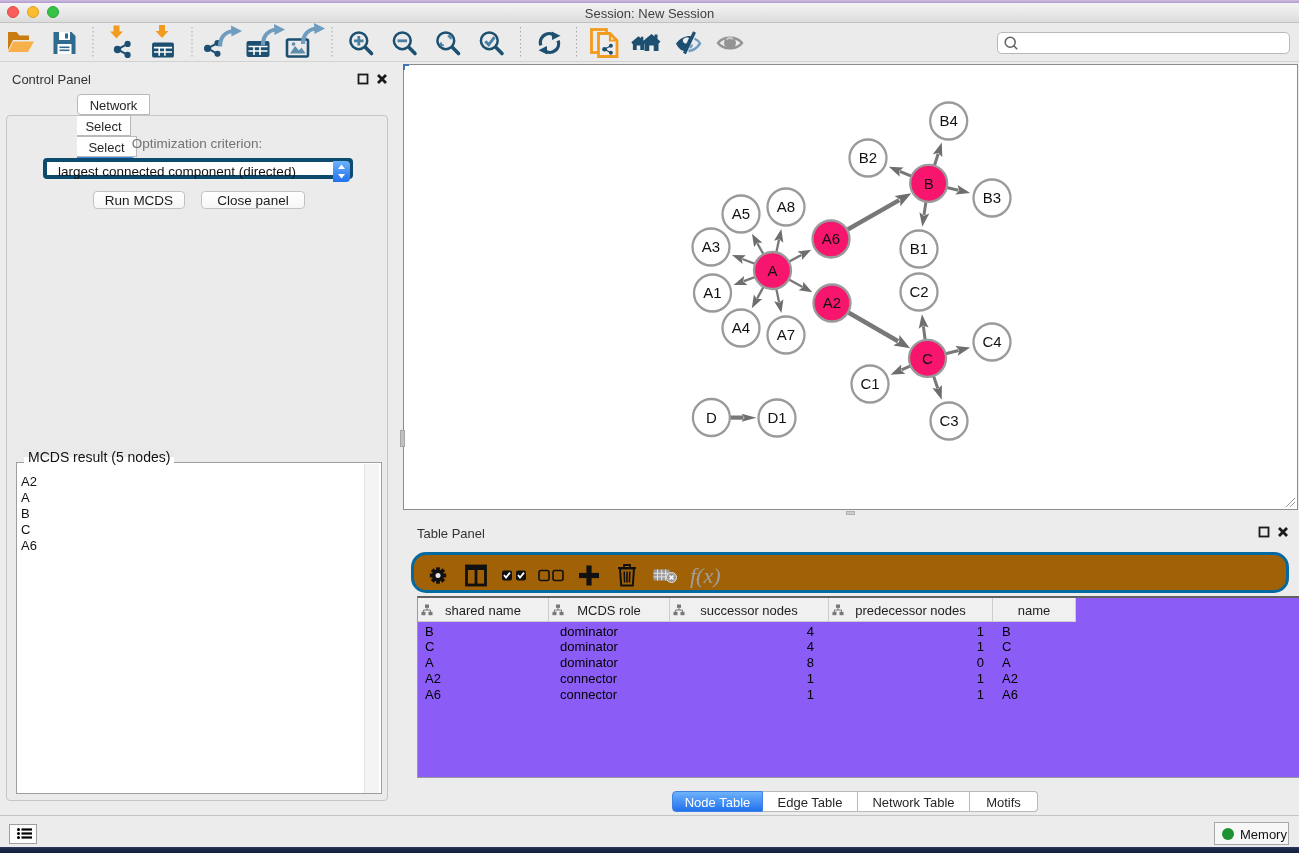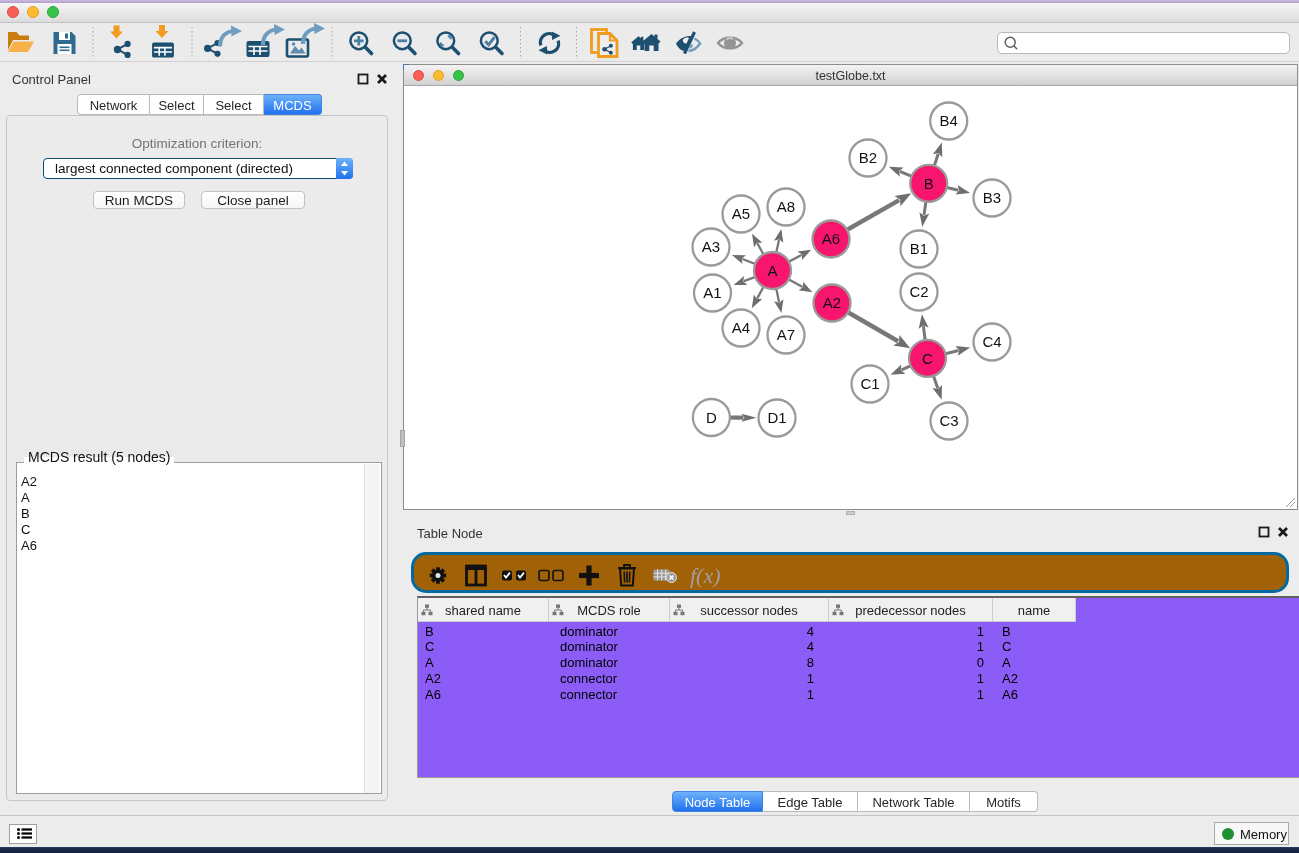"Session: New Session" div.abs { html: none -> <div>Session: New Session</div> }
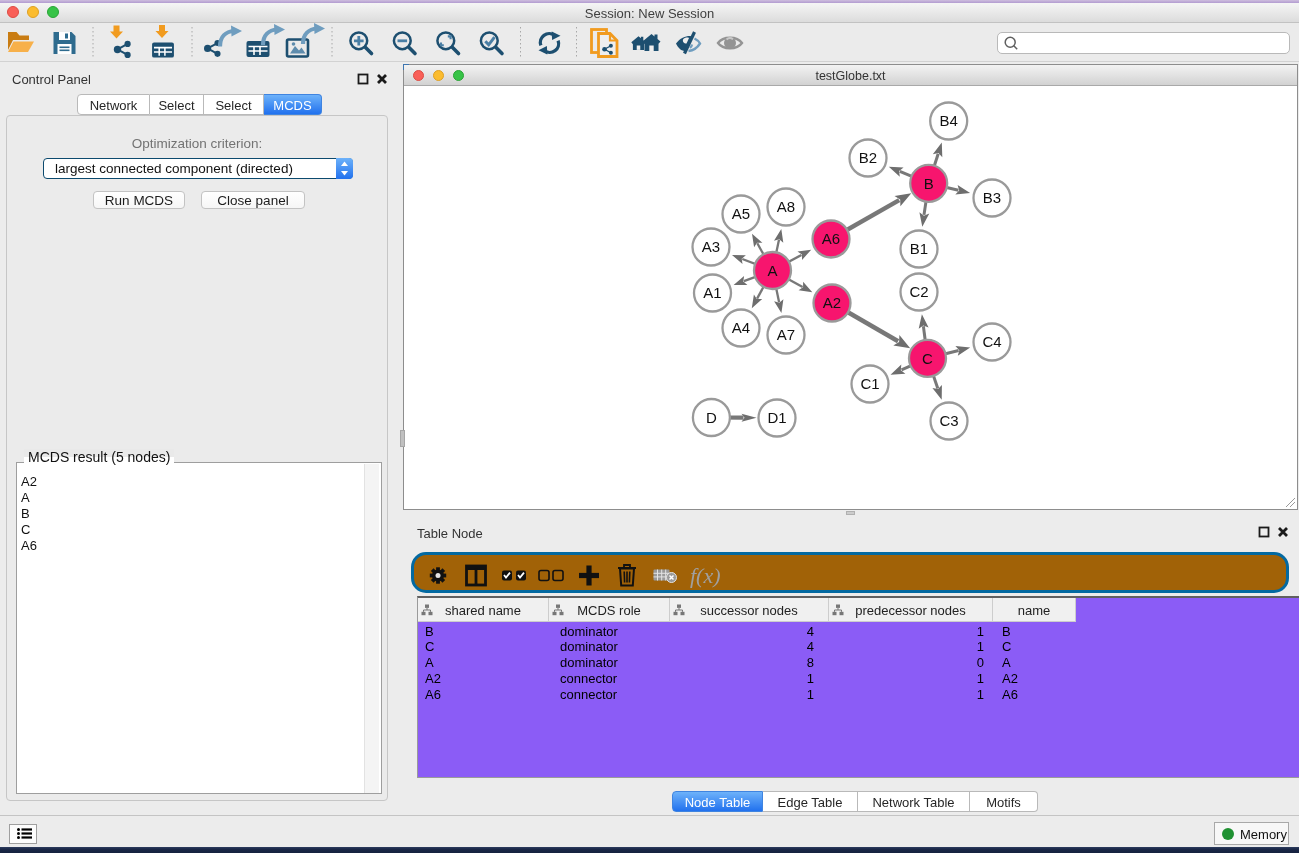"testGlobe.txt" div.gtitle { html: <div> <div></div> <div></div> <div></div> <div>testGlobe.txt</div> </div> -> none }
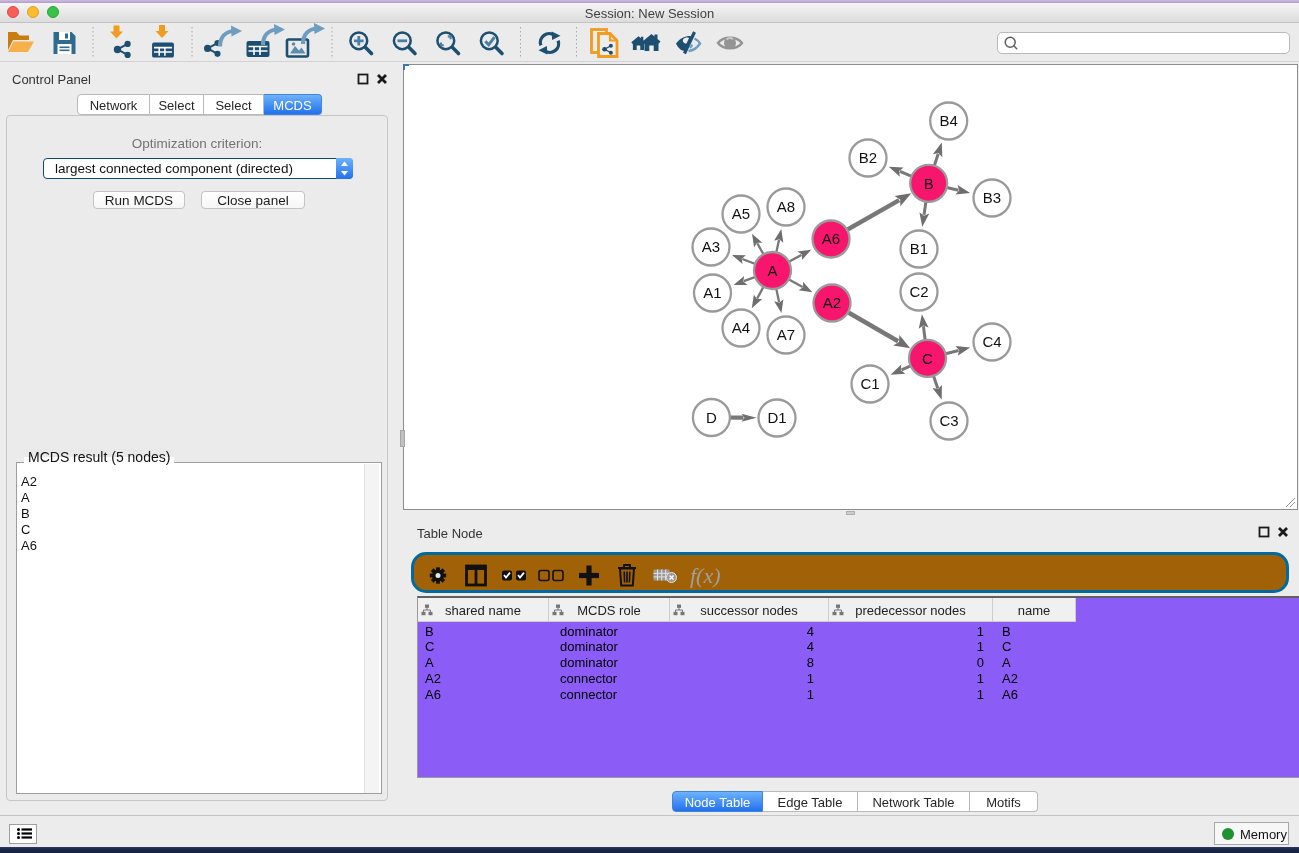"Network" div.tabs { flex-direction: none -> column }
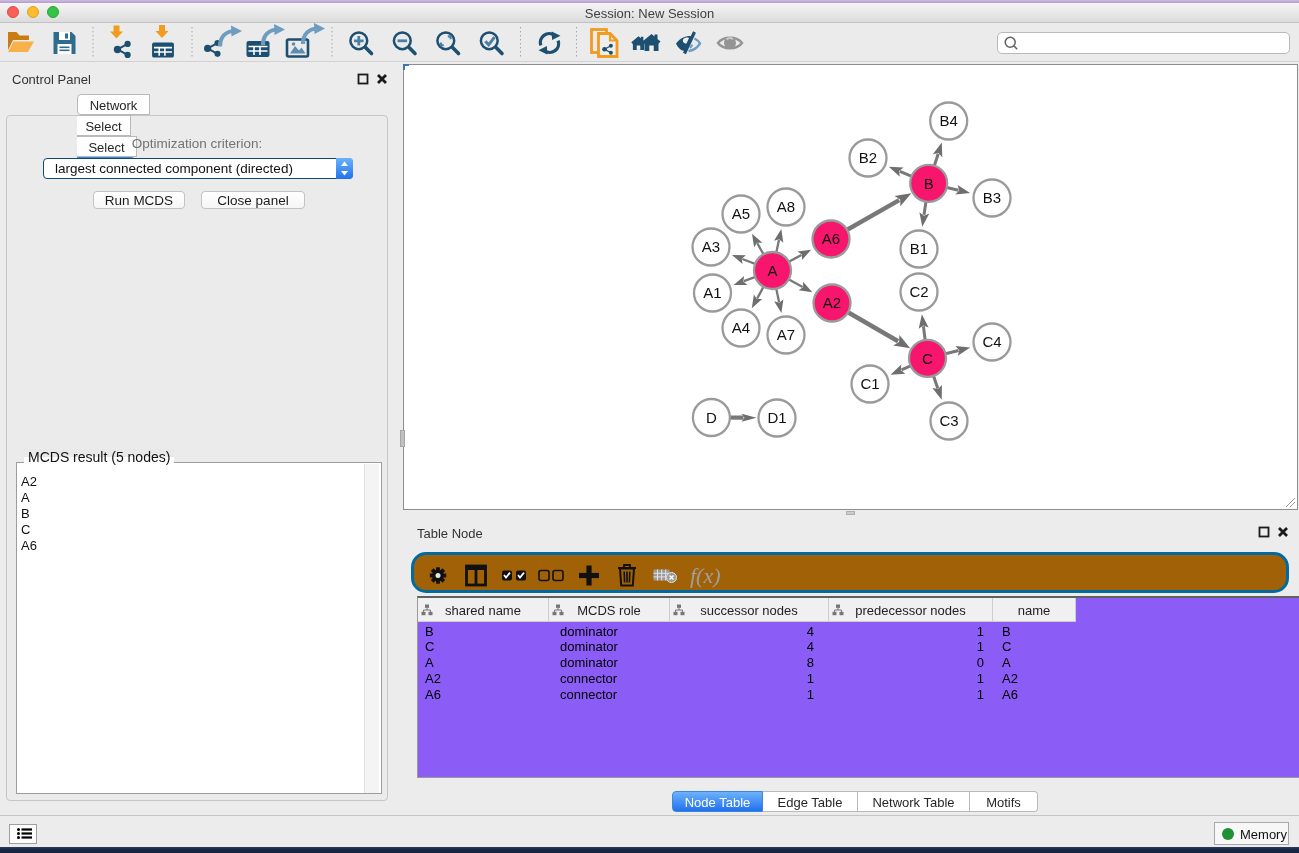"largest connected component (directed)" div.abs { border: 1px solid #0c4a6e -> 4px solid #0c4a6e }
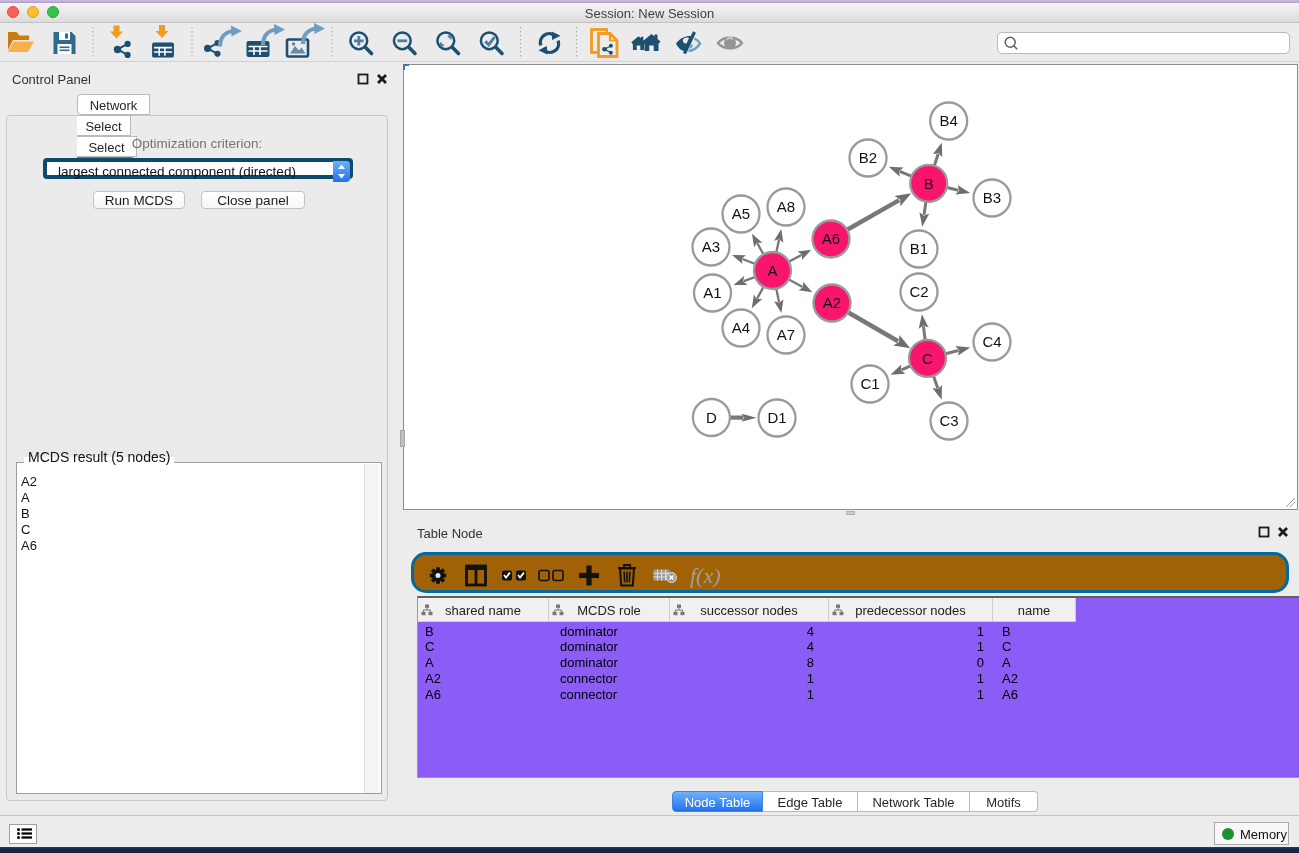"Table Node" div.abs { text: Node -> Panel }
